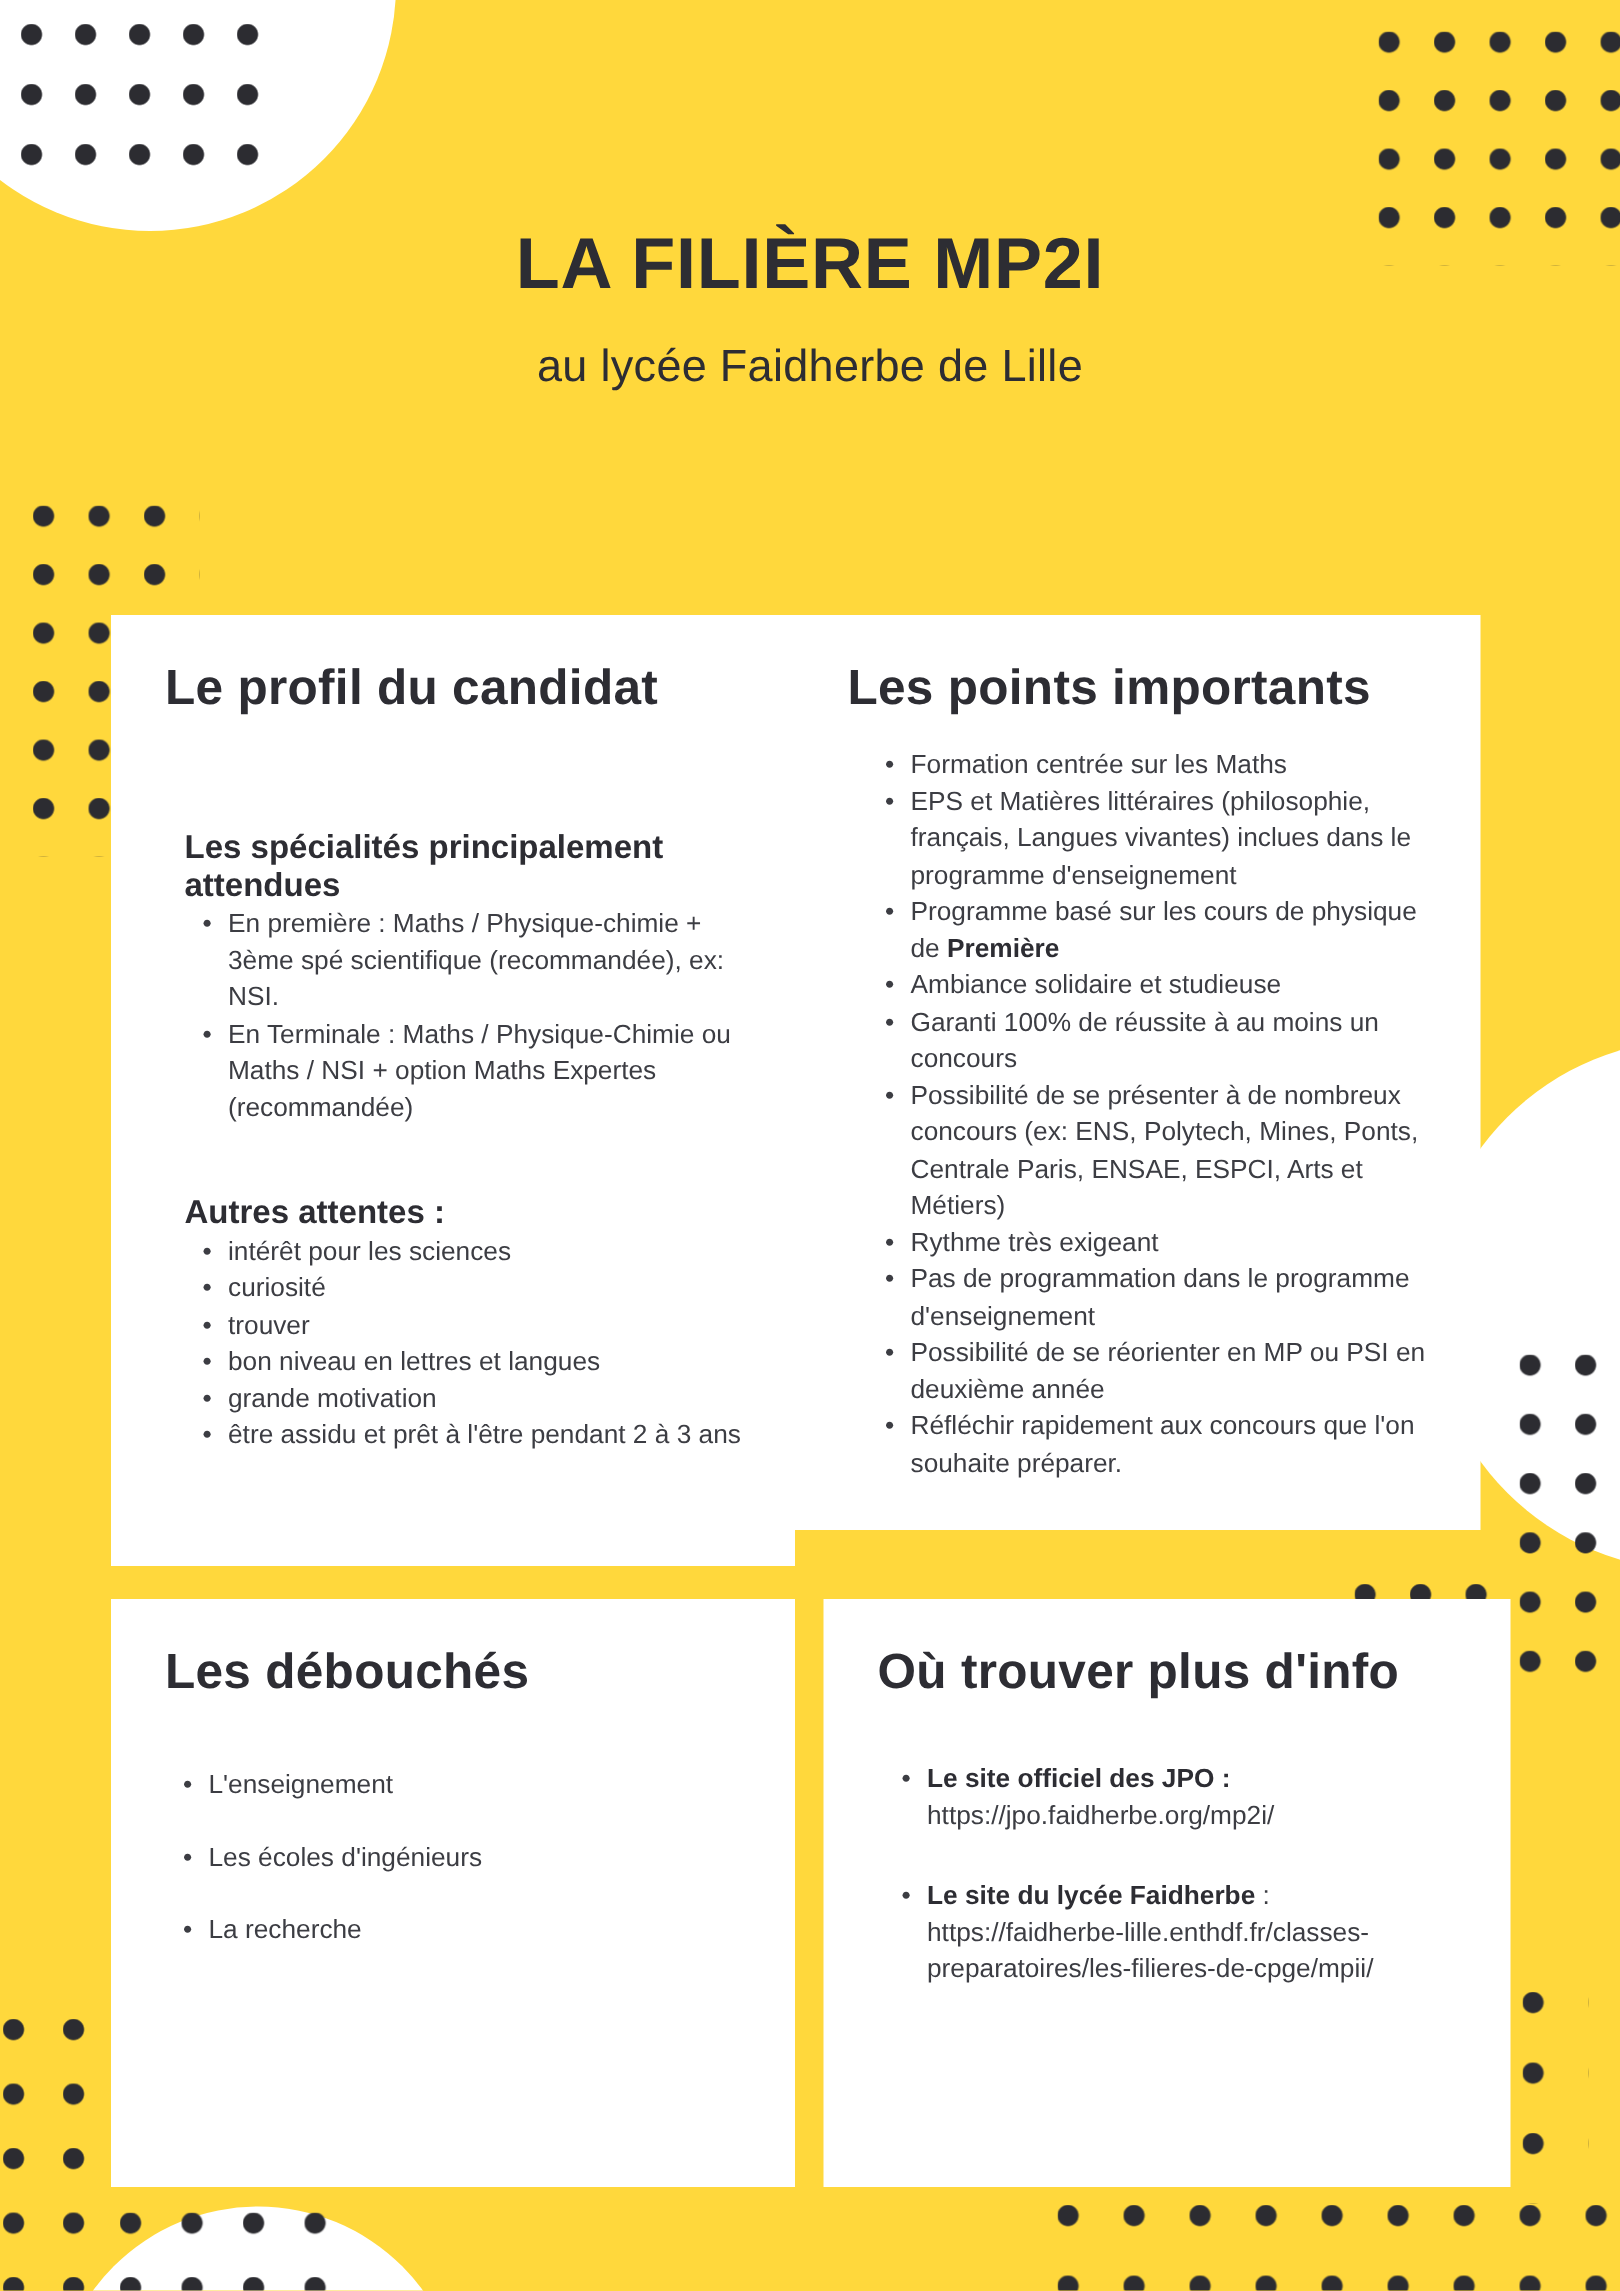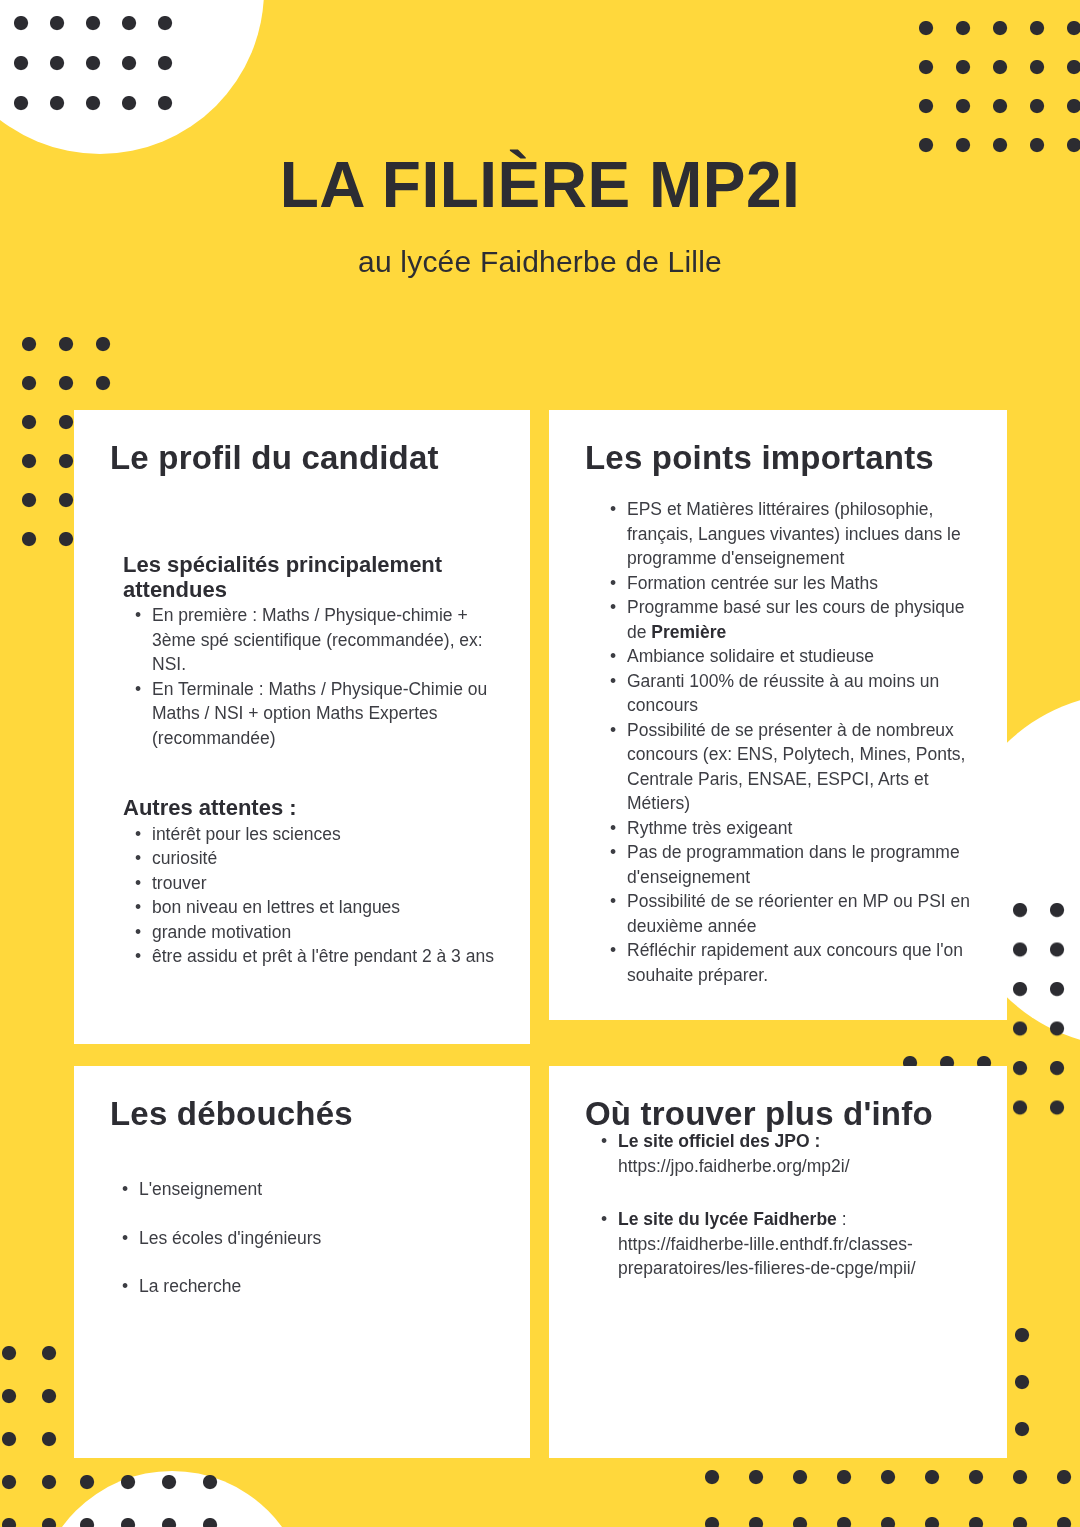"LA FILIÈRE MP2I" .header h1 { font-size: 64px -> 48px }
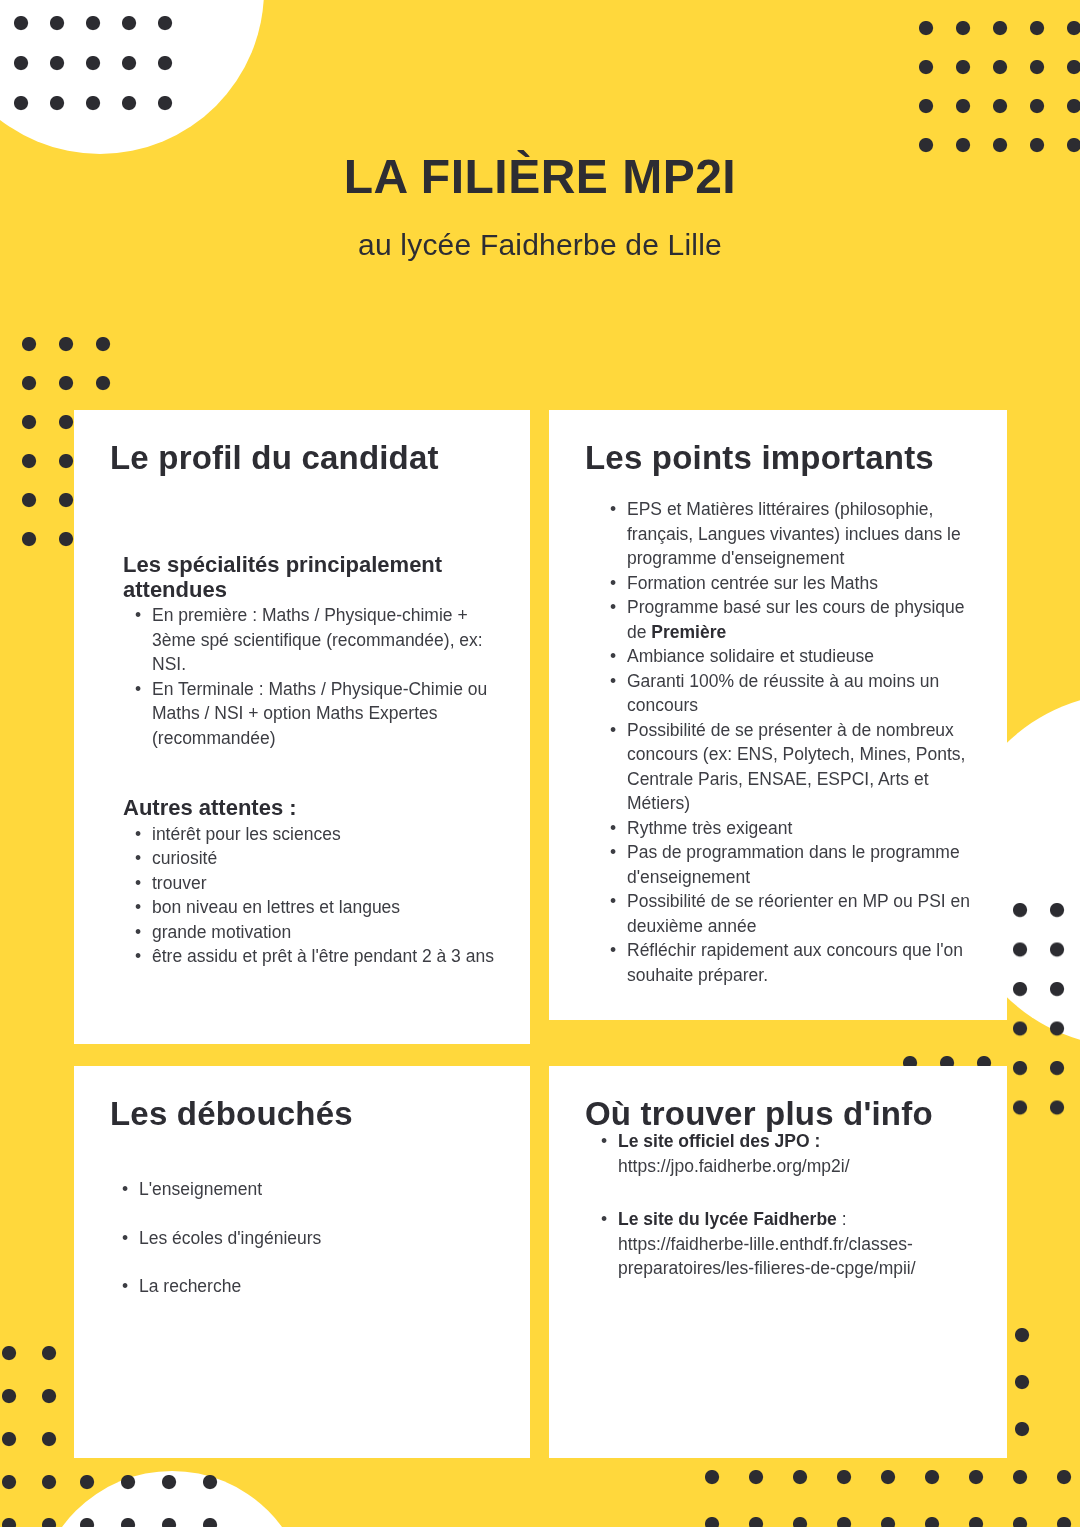"Les points importants" section.card { left: 549px -> 529px }
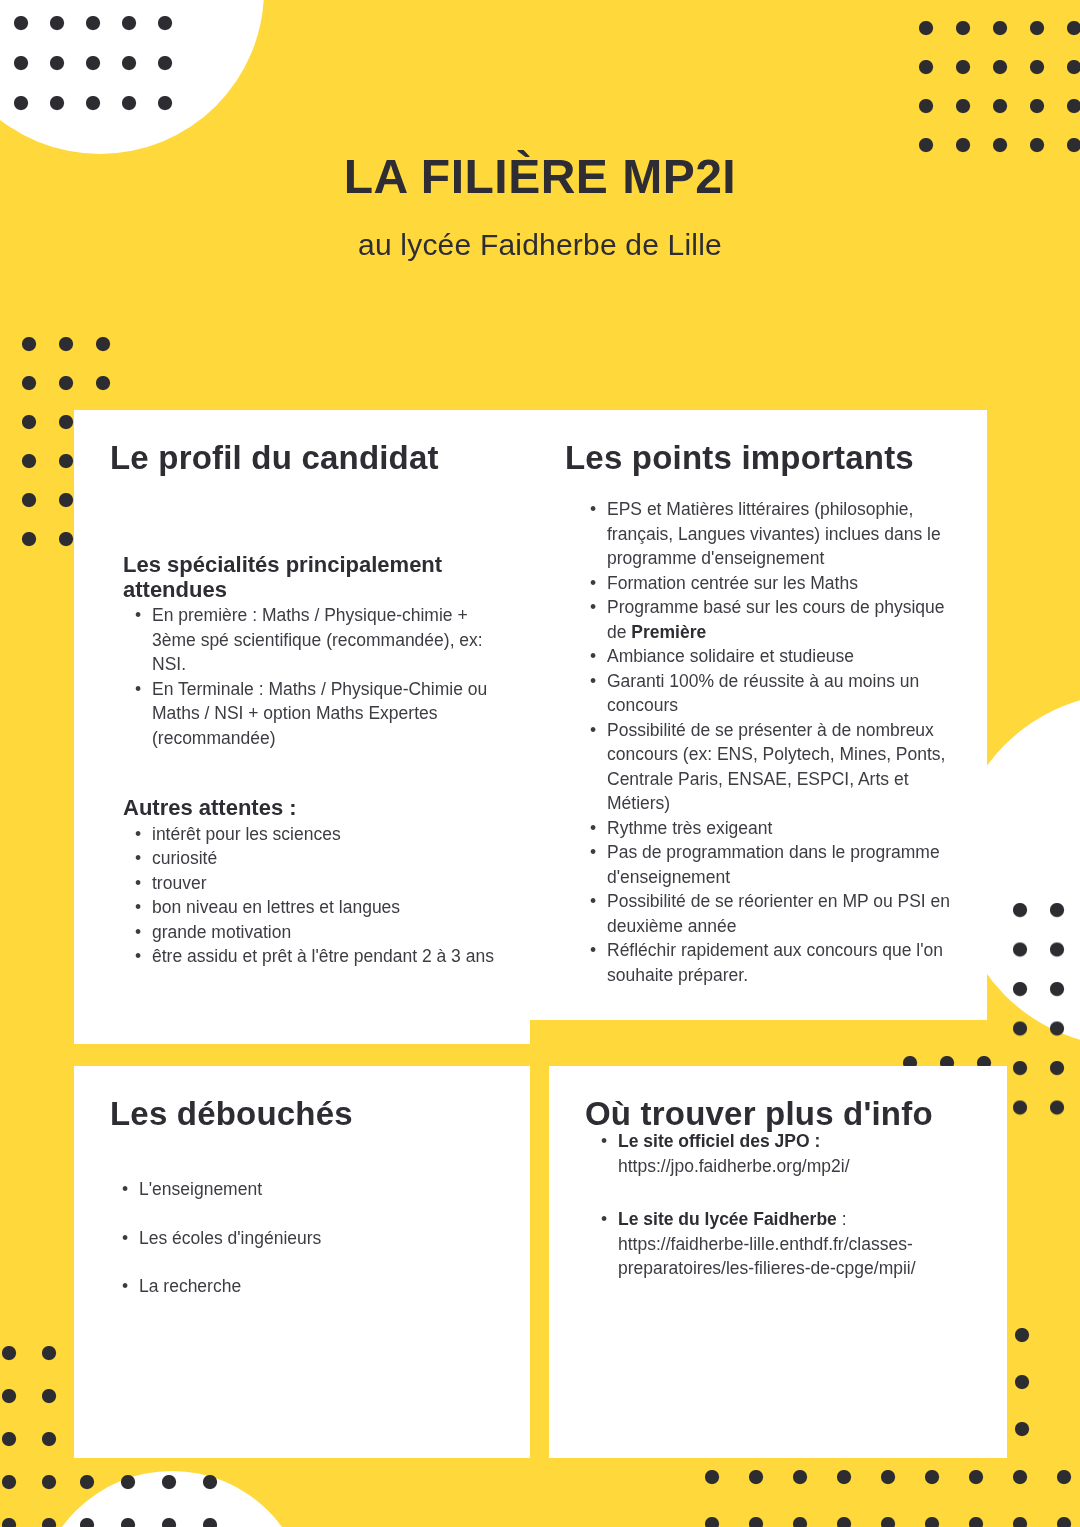"EPS et Matières littéraires" li { order: before "Formation centrée sur les Maths" -> after "Formation centrée sur les Maths" }
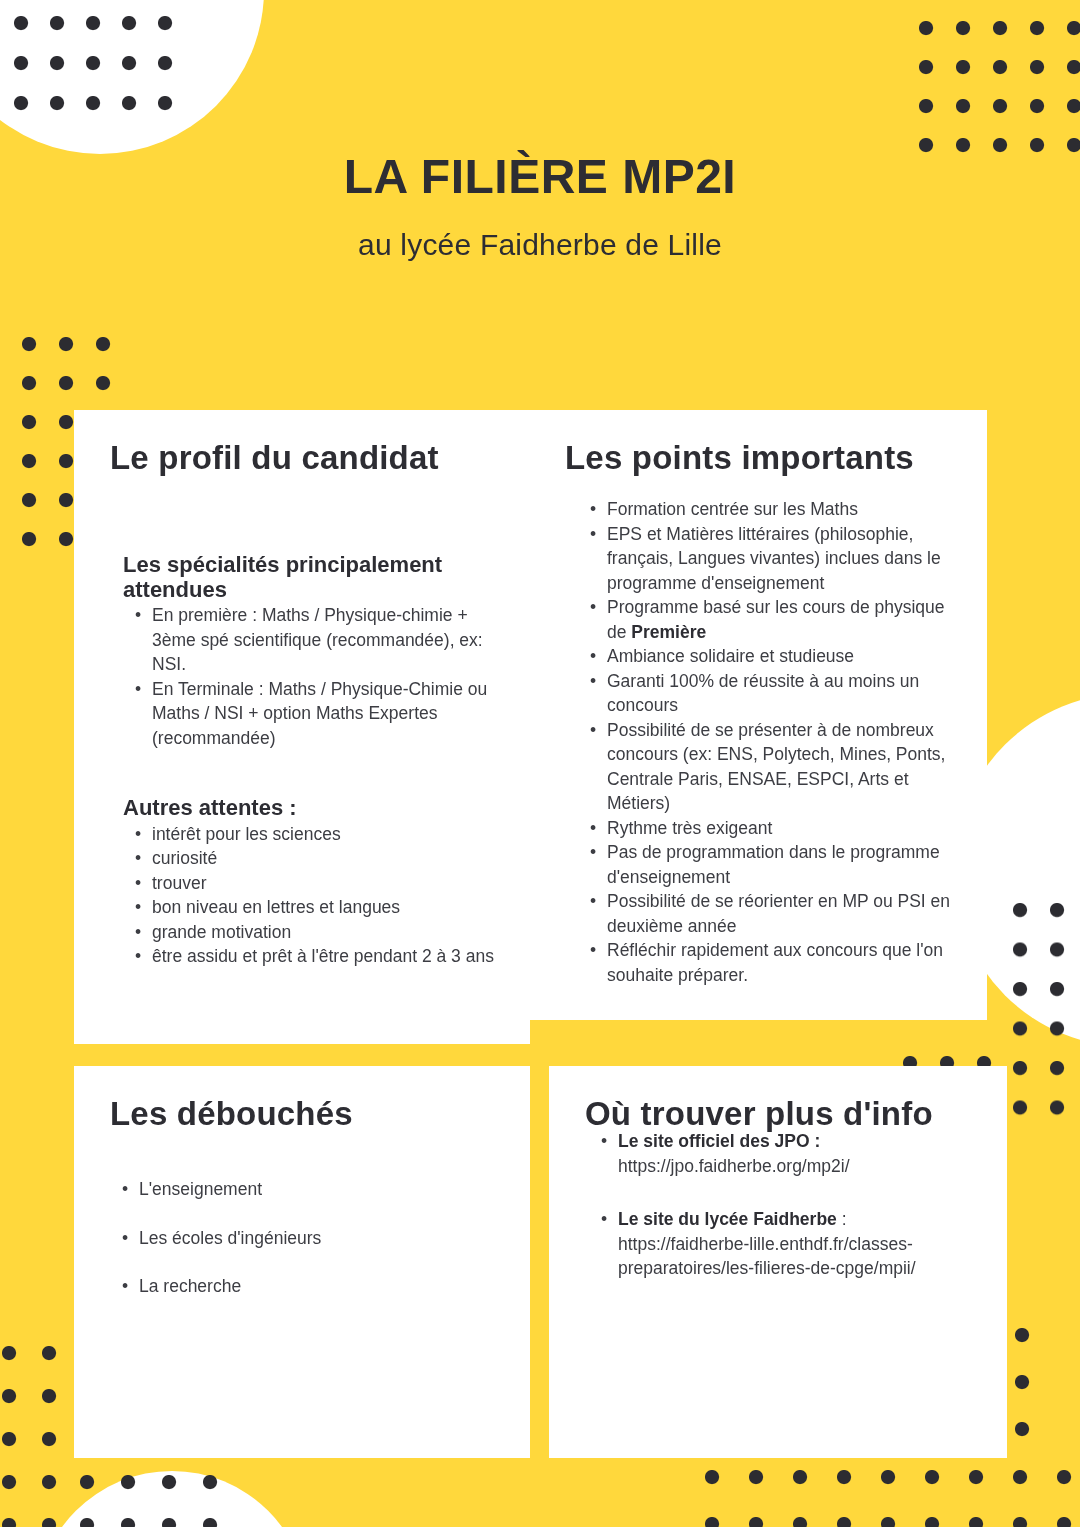"Où trouver plus d'info" .mb-ci { margin-bottom: none -> 44px }
